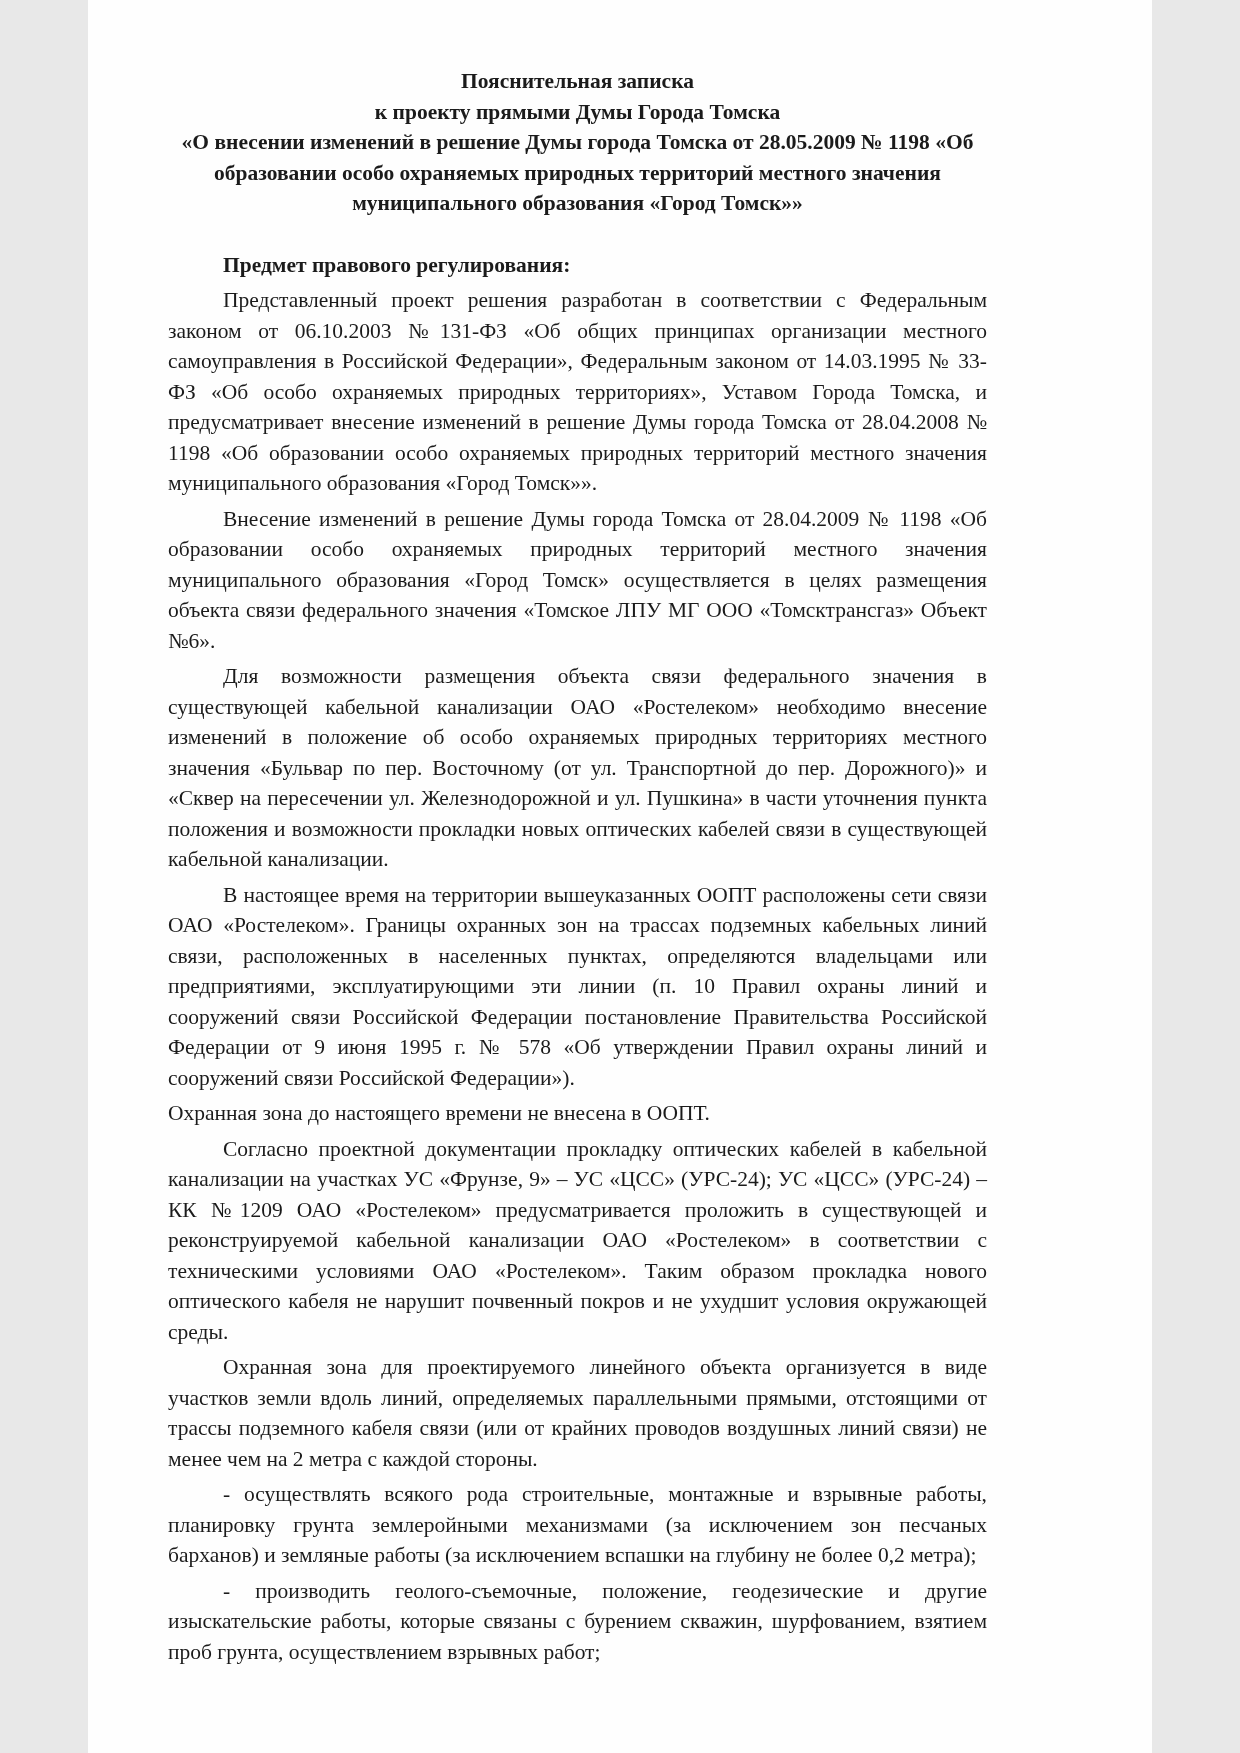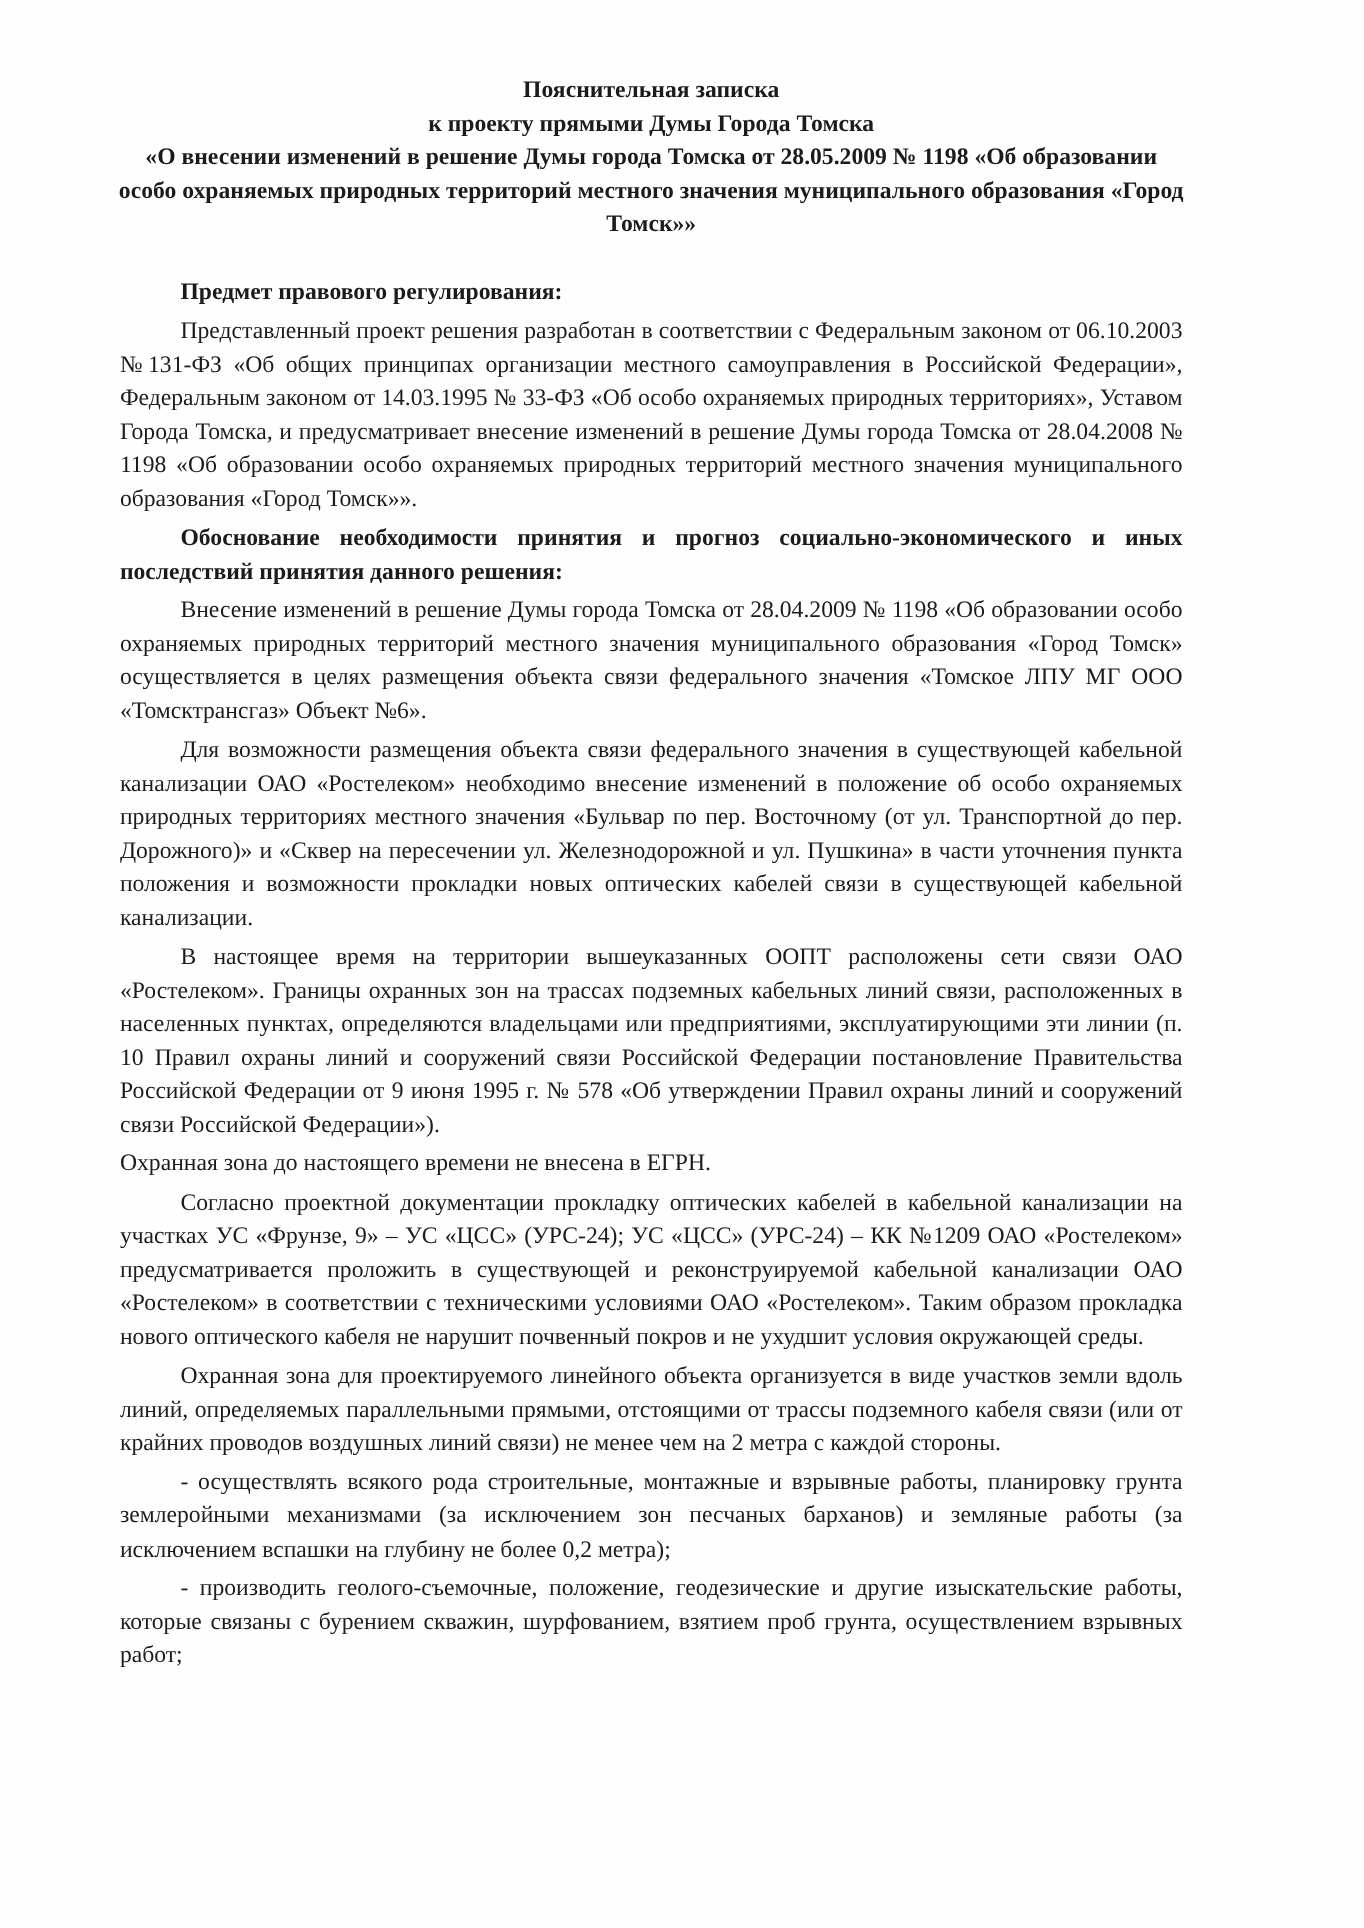"Пояснительная записка" .page { padding: 66px 160px 60px 104px -> 66px 160px 60px 75px; width: 1240px -> 1064px }
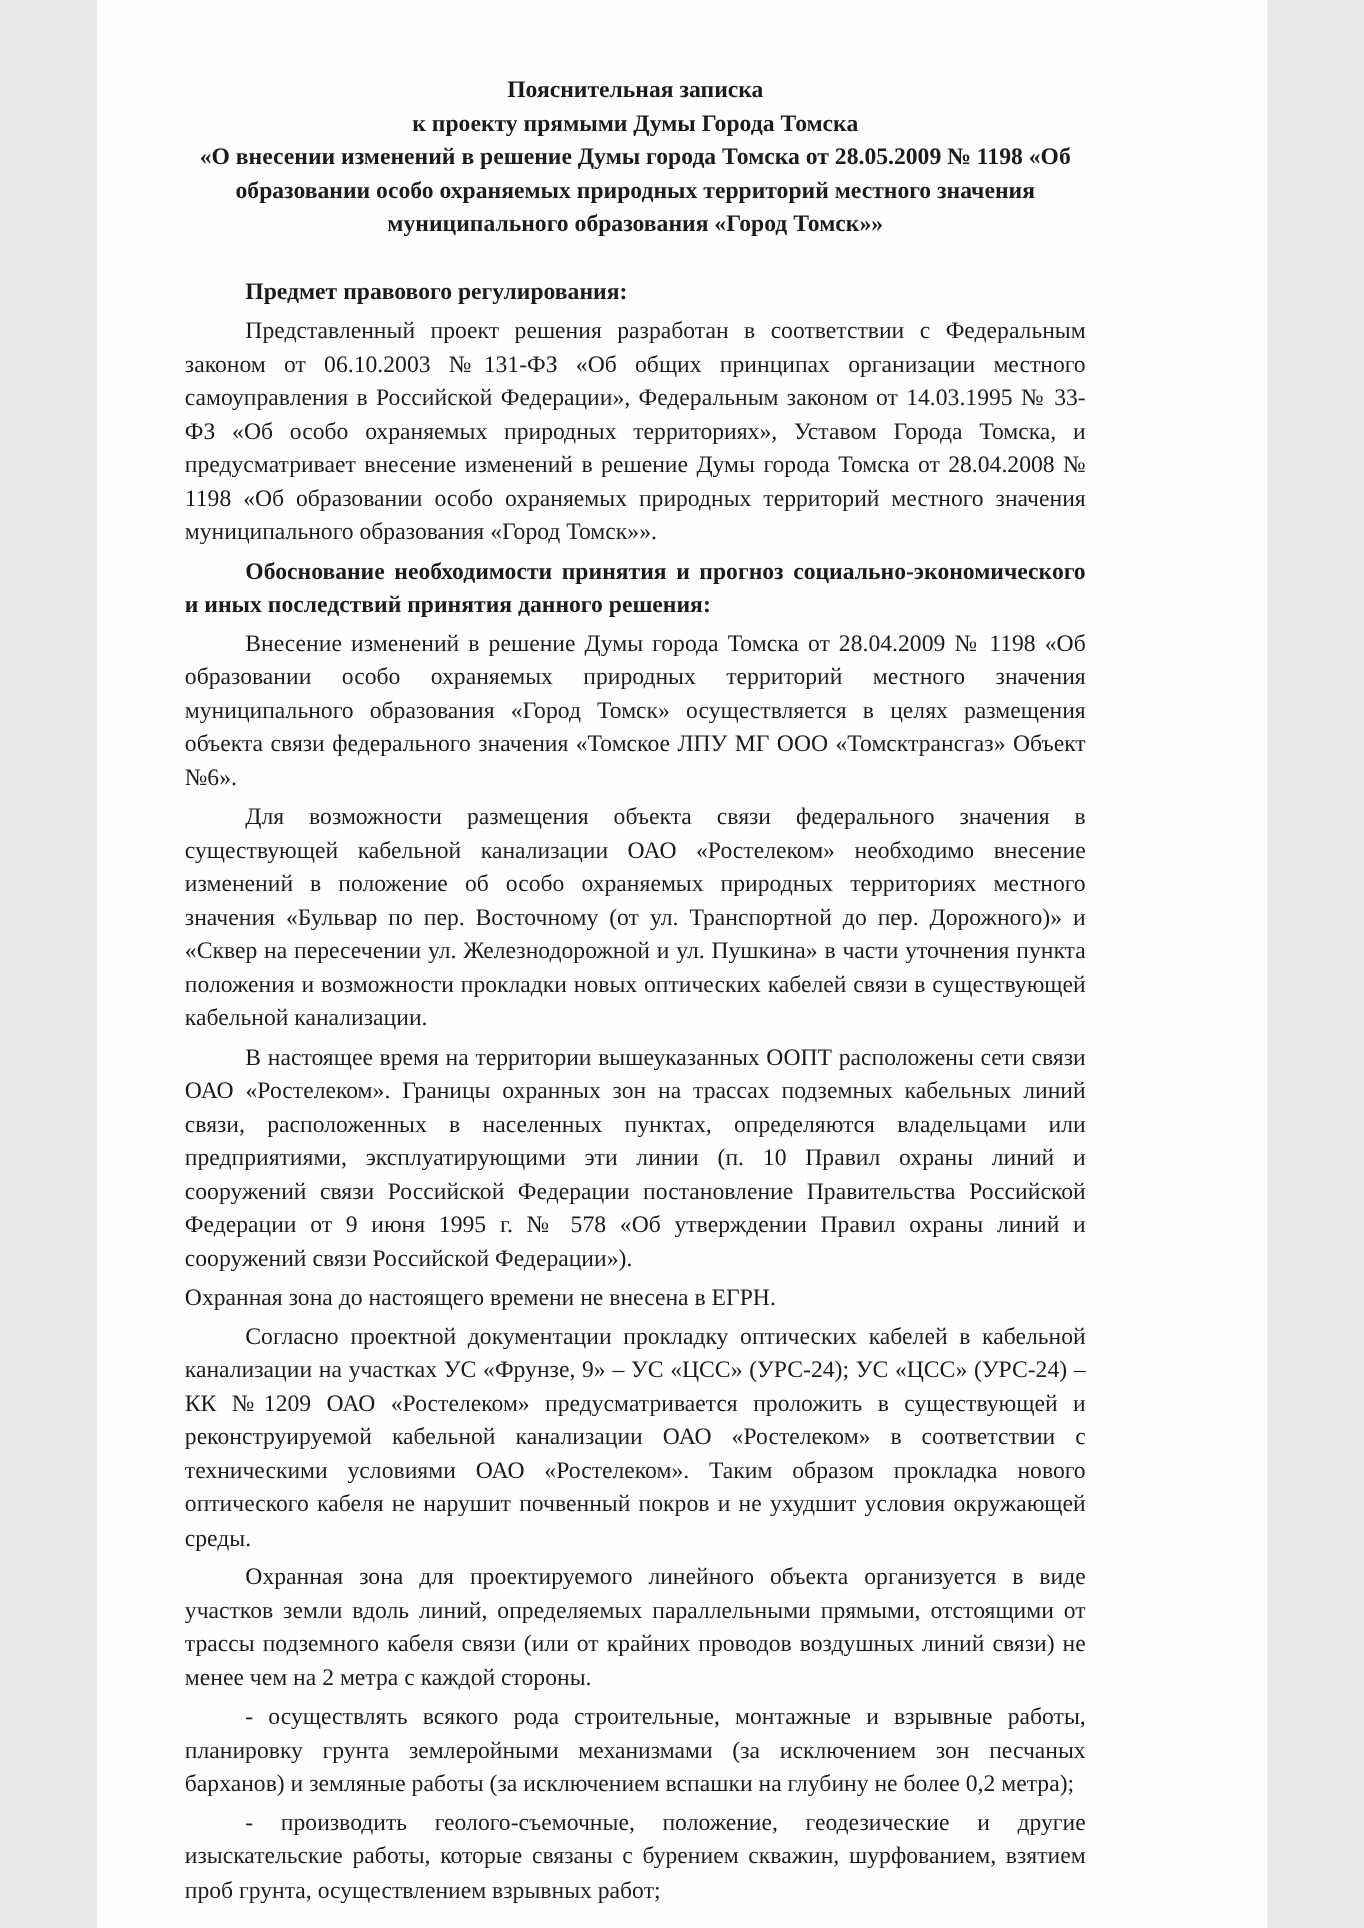"Обоснование необходимости принятия и" p.heading { html: <p>Обоснование необходимости принятия и прогноз социально-экономического и иных последствий принятия данного решения:</p> -> none }
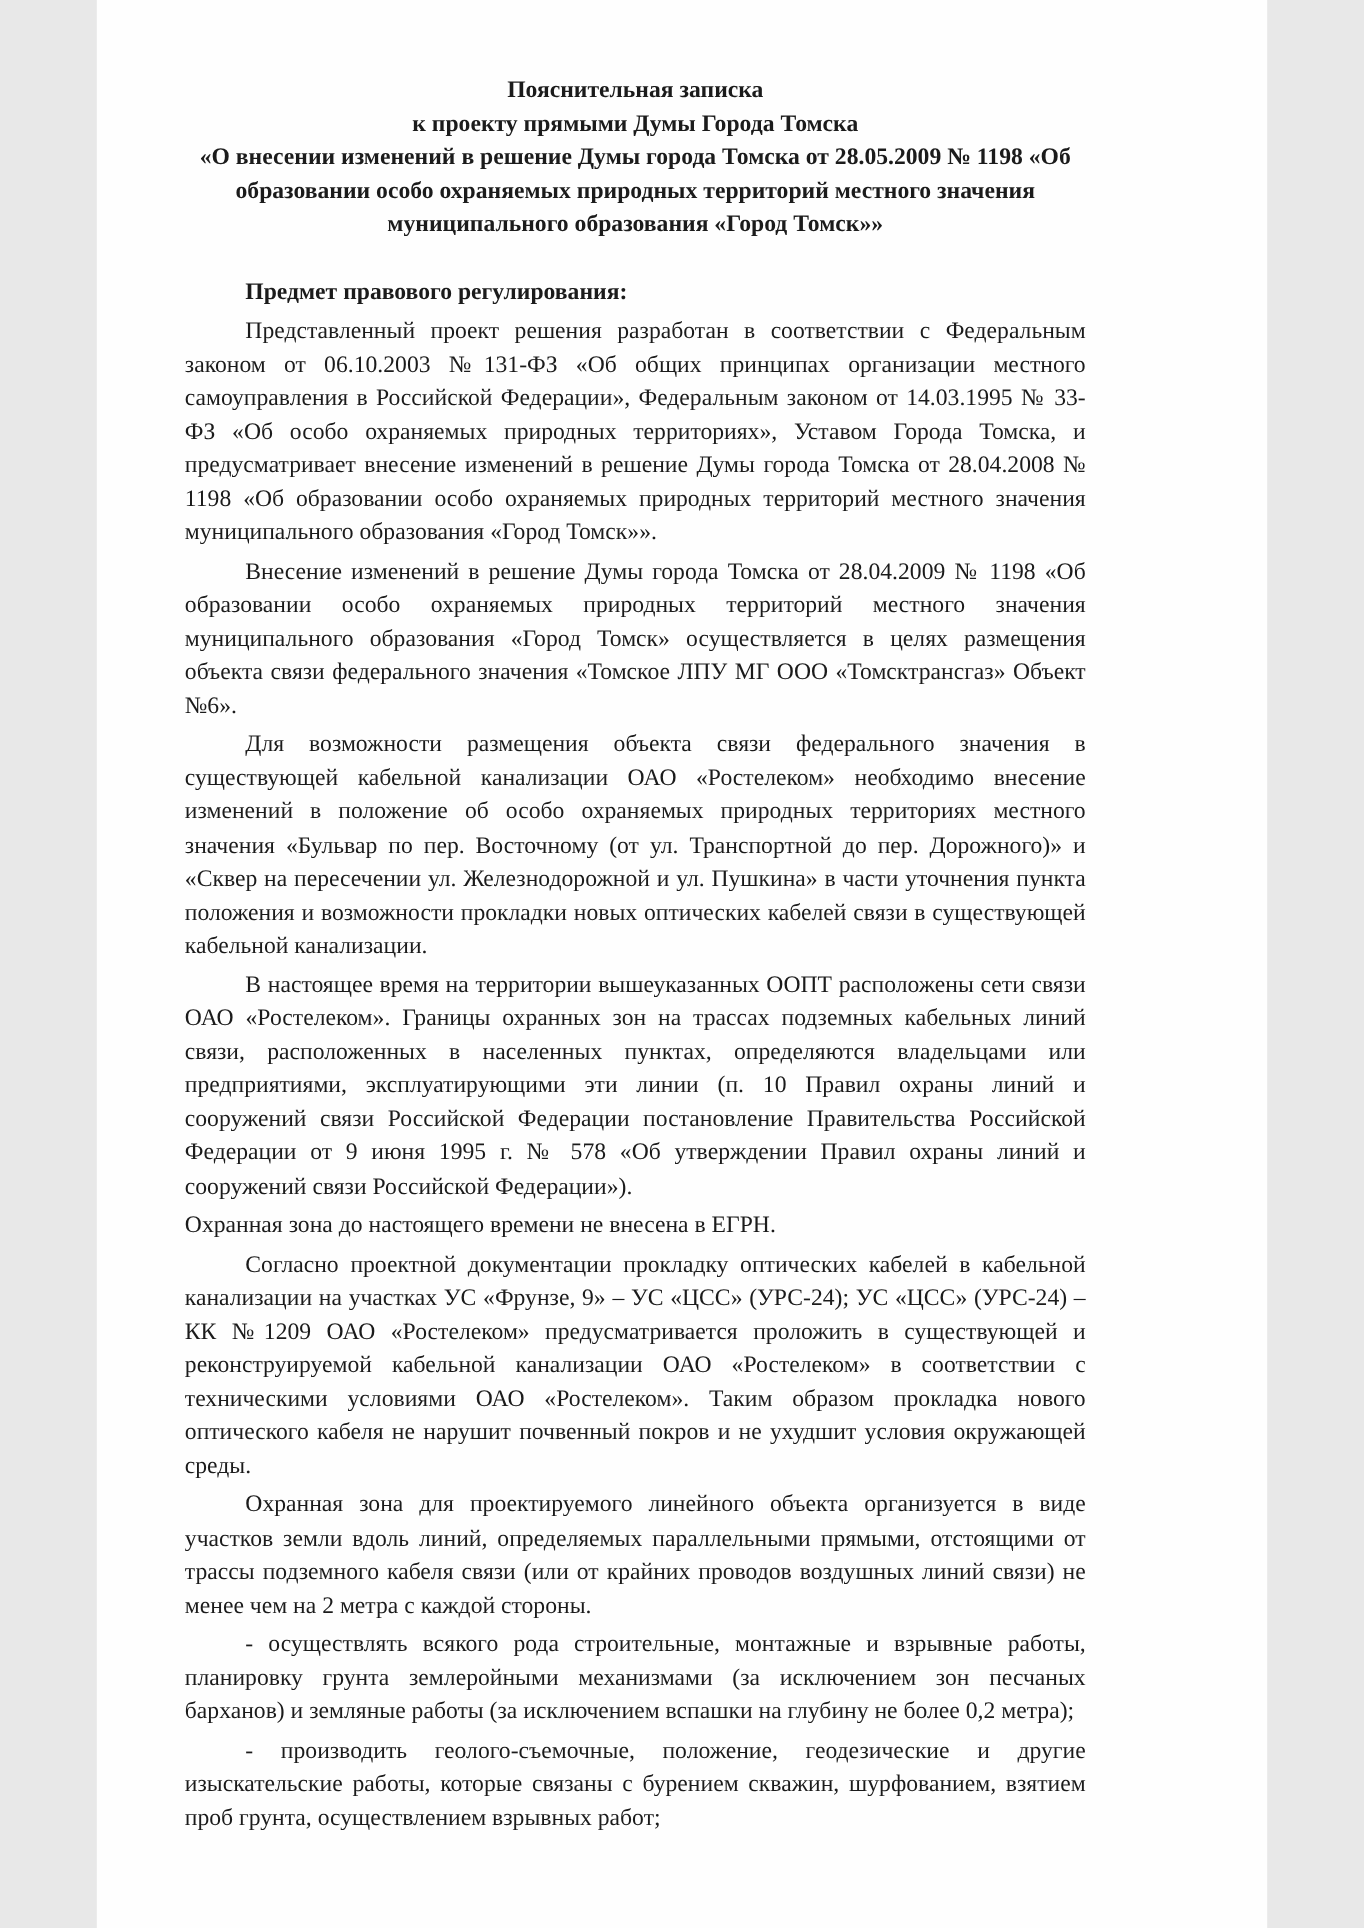"Охранная зона до настоящего времени" p.noindent { text: ЕГРН -> ООПТ }
